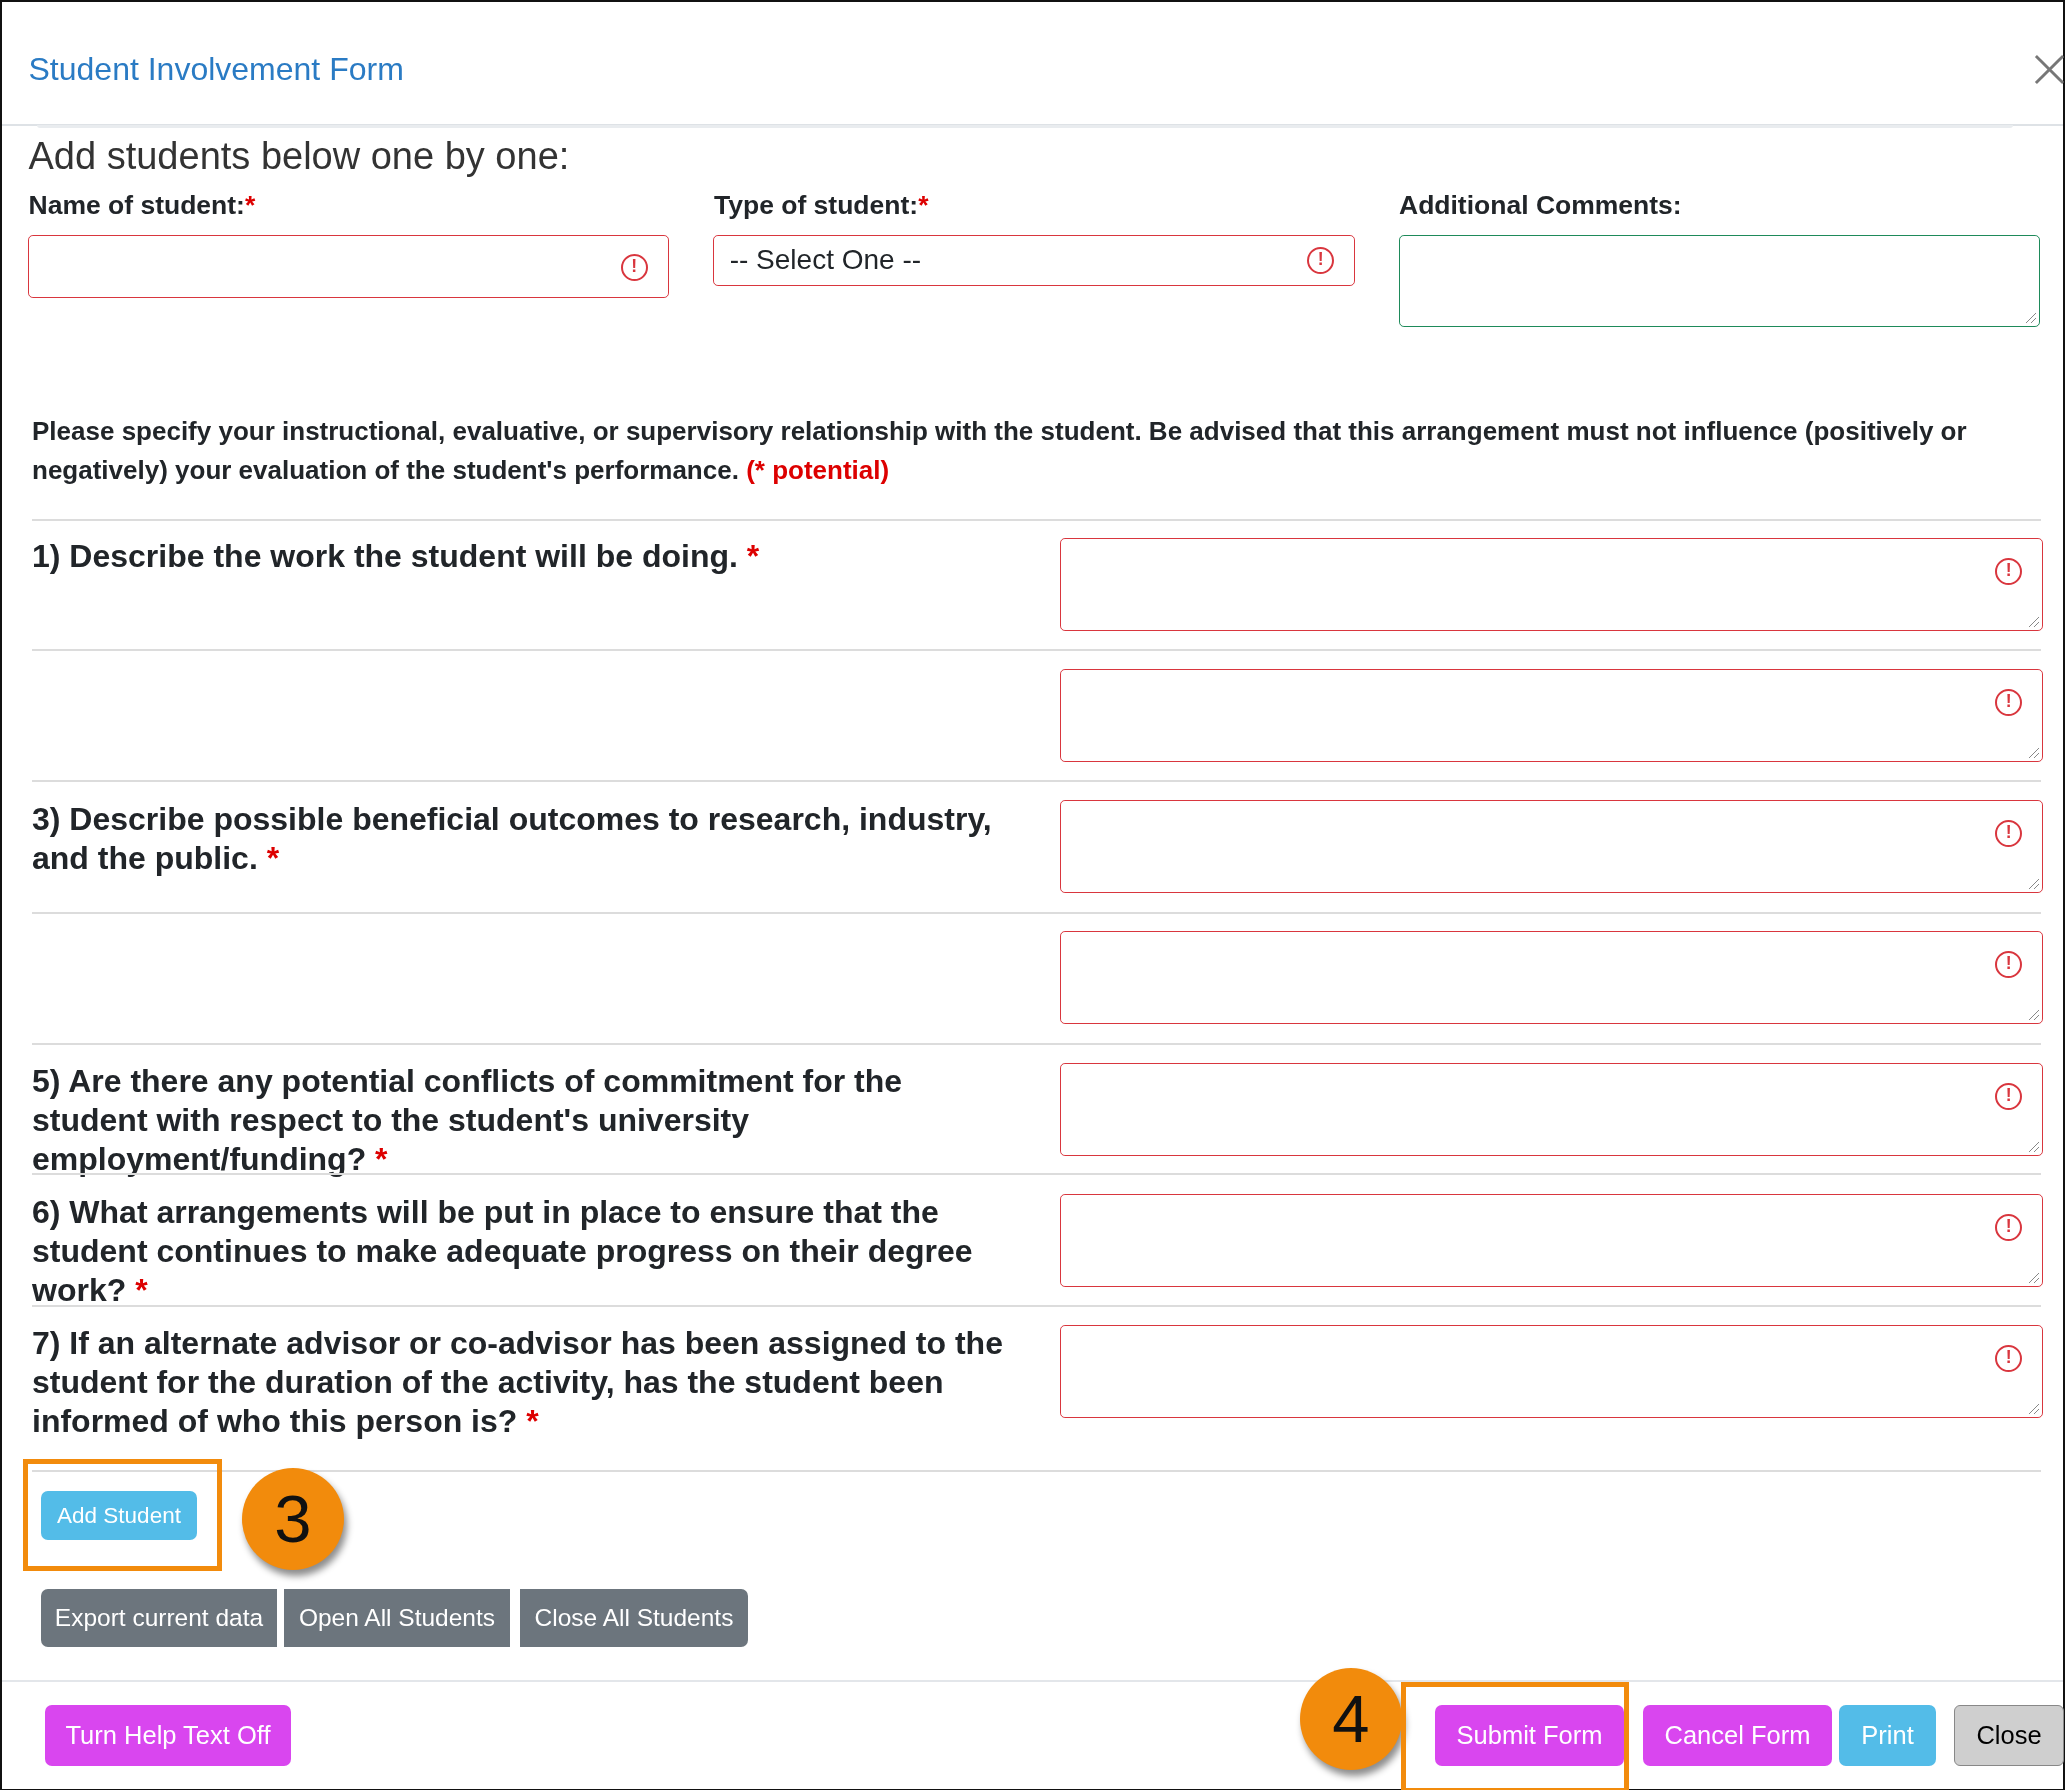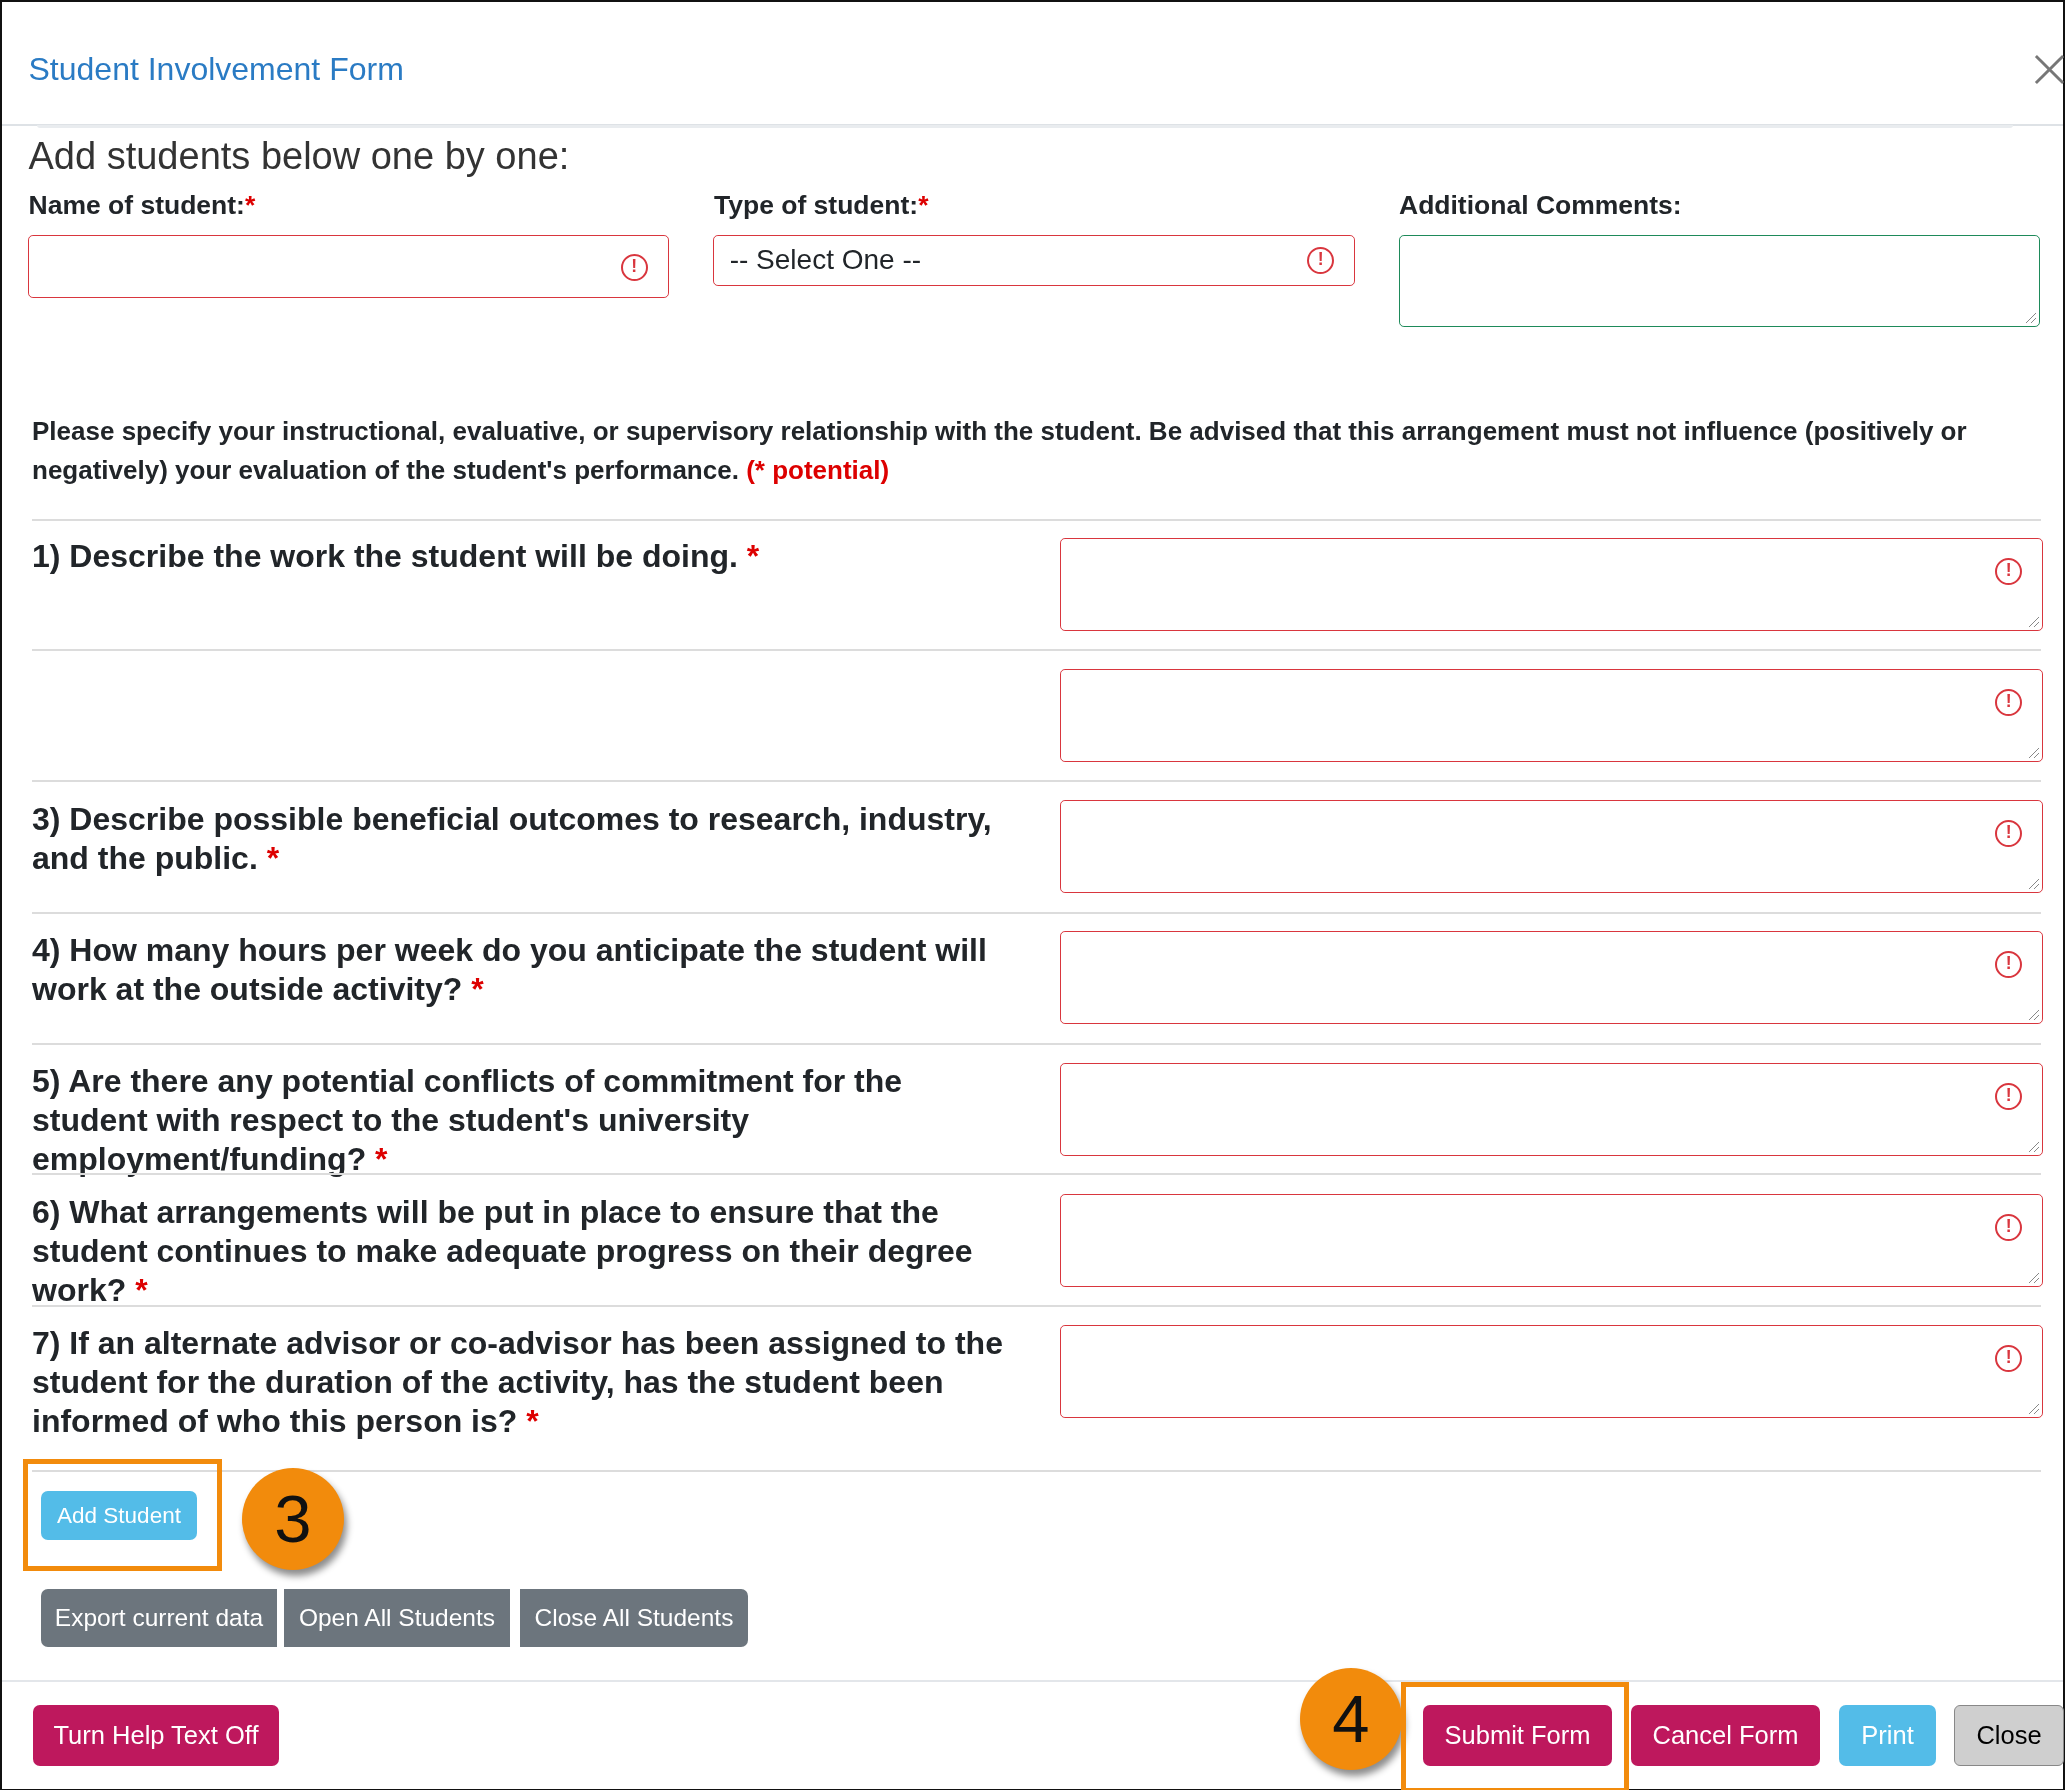"4) How many hours per" div.q { html: <div><span>4) How many hours per week do you anticipate the student will work at the outside activity?</span> <span>*</span></div> -> none }
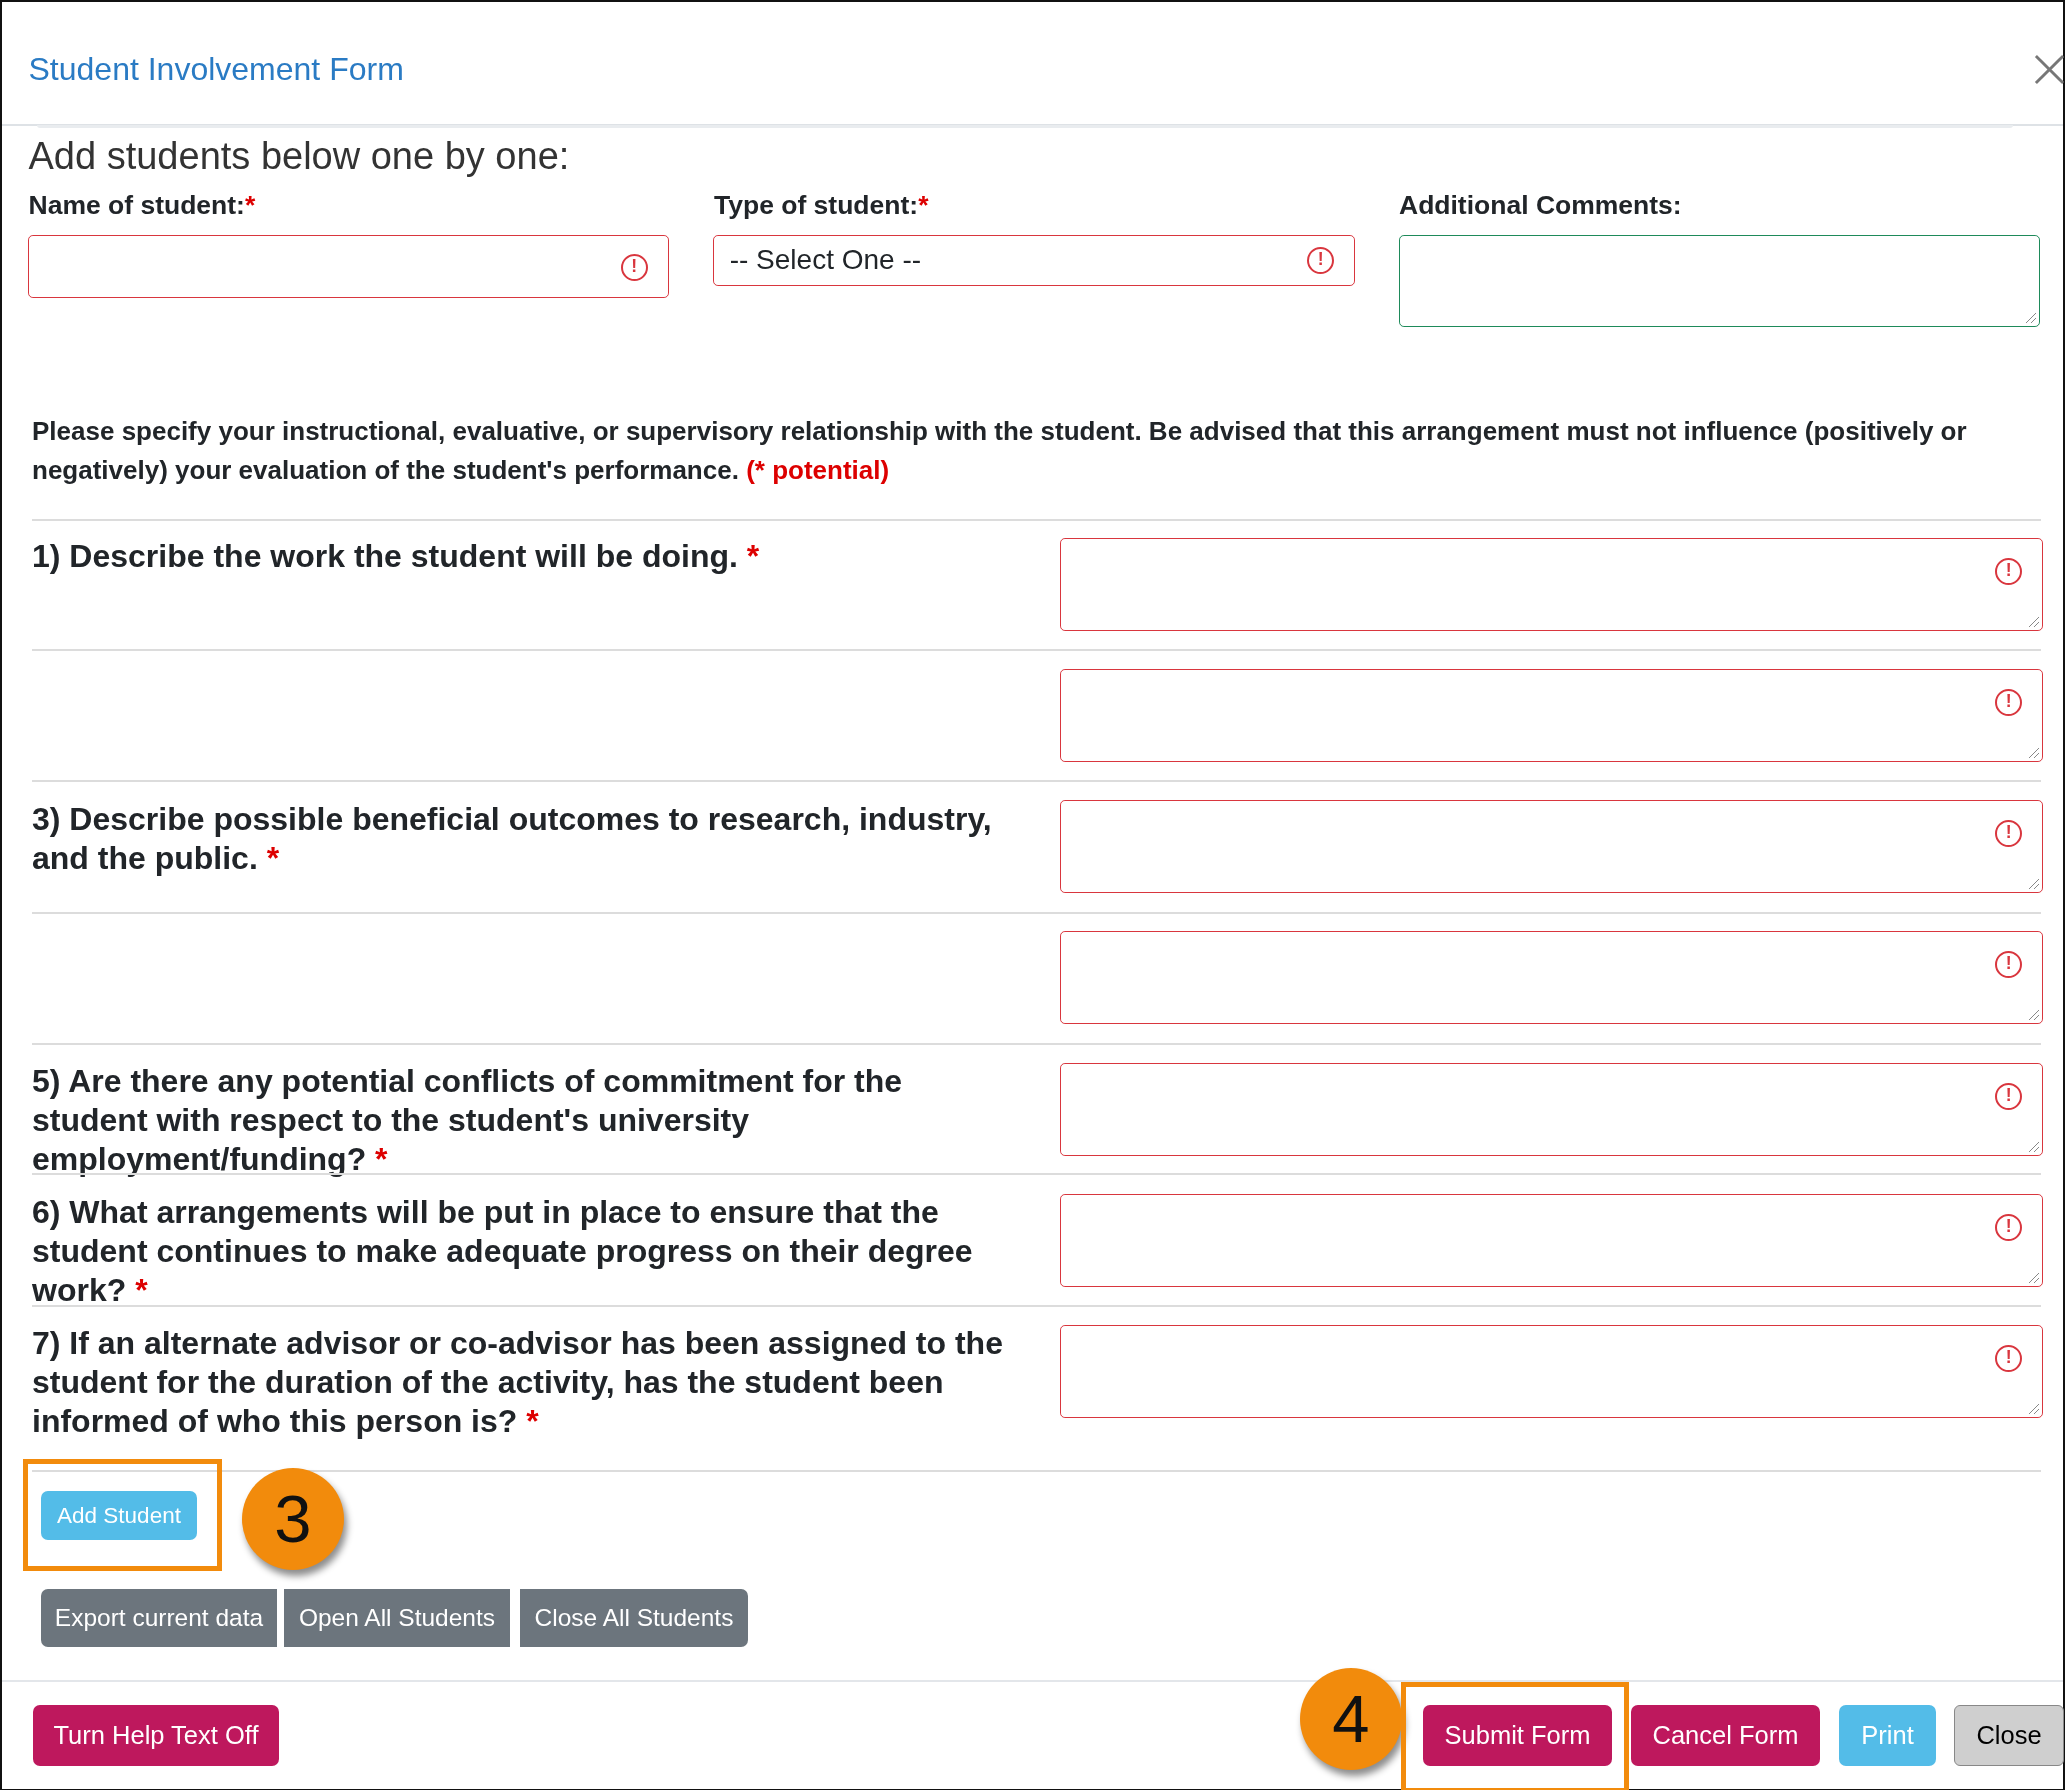"Turn Help Text Off" .btn-dark { background: #be185d -> #d946ef; margin-left: none -> 12px }
